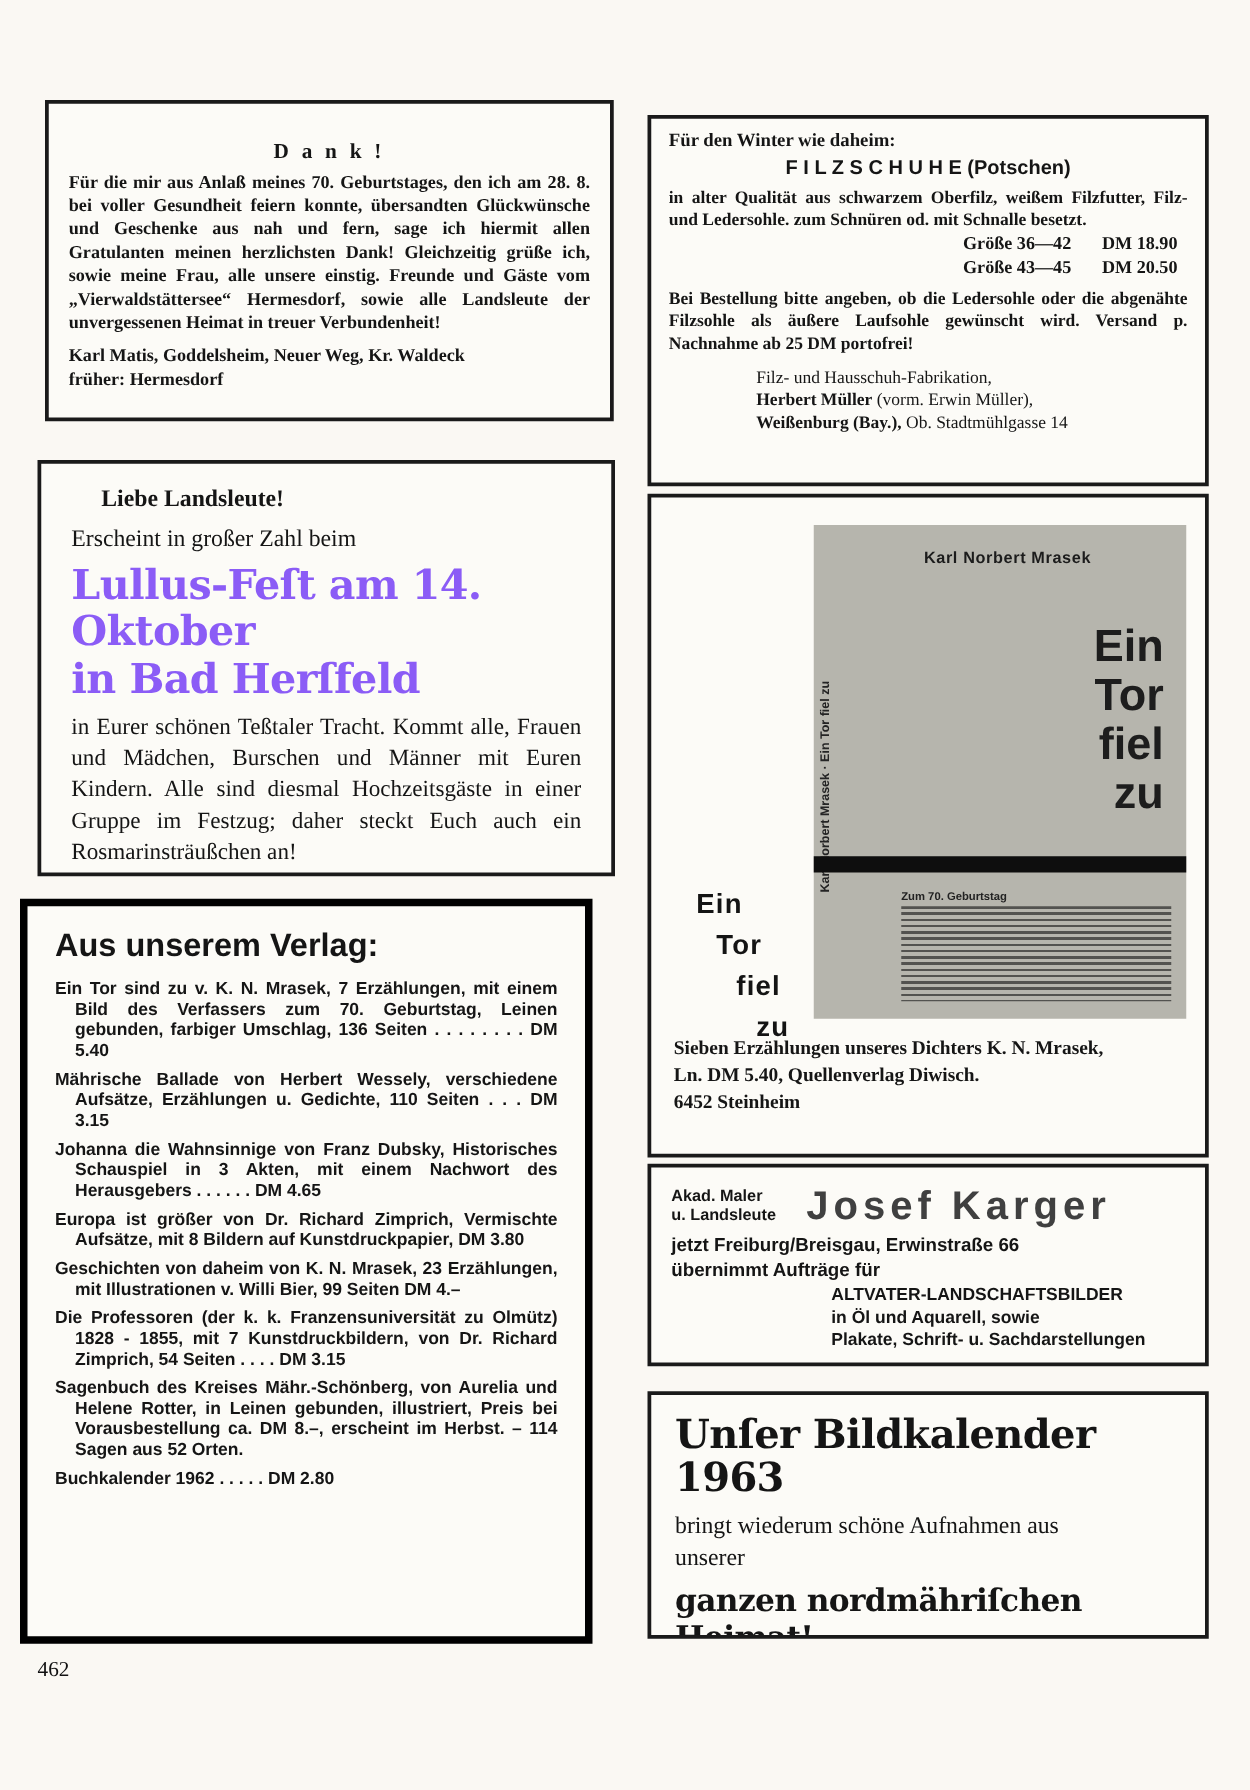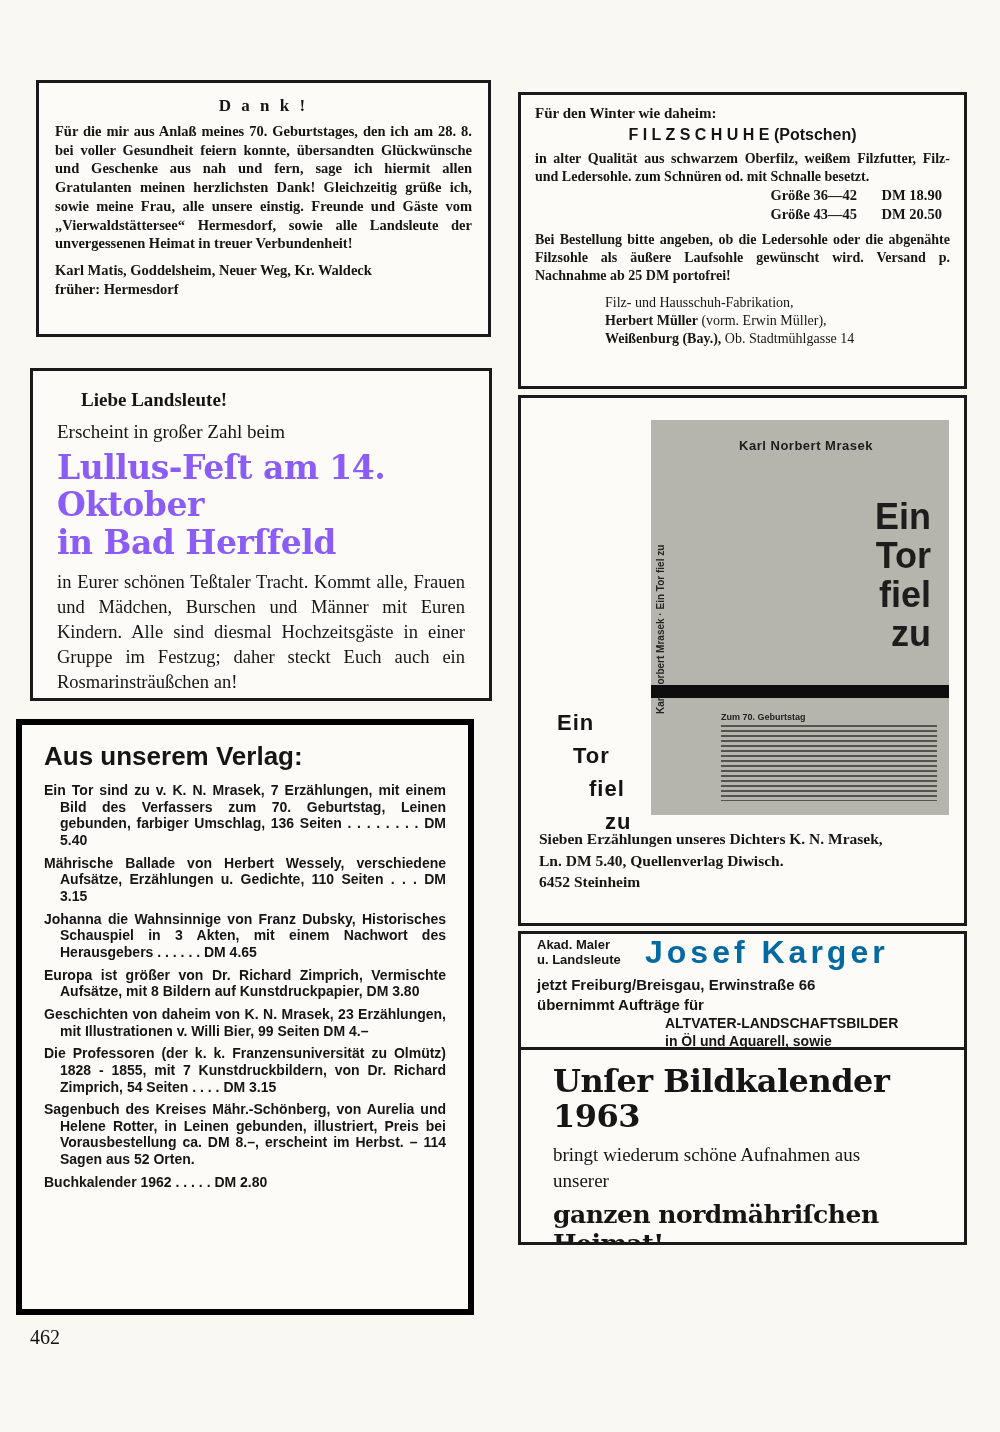"D a n k !" #box-dank { padding: 11px 16px -> 26px 16px }
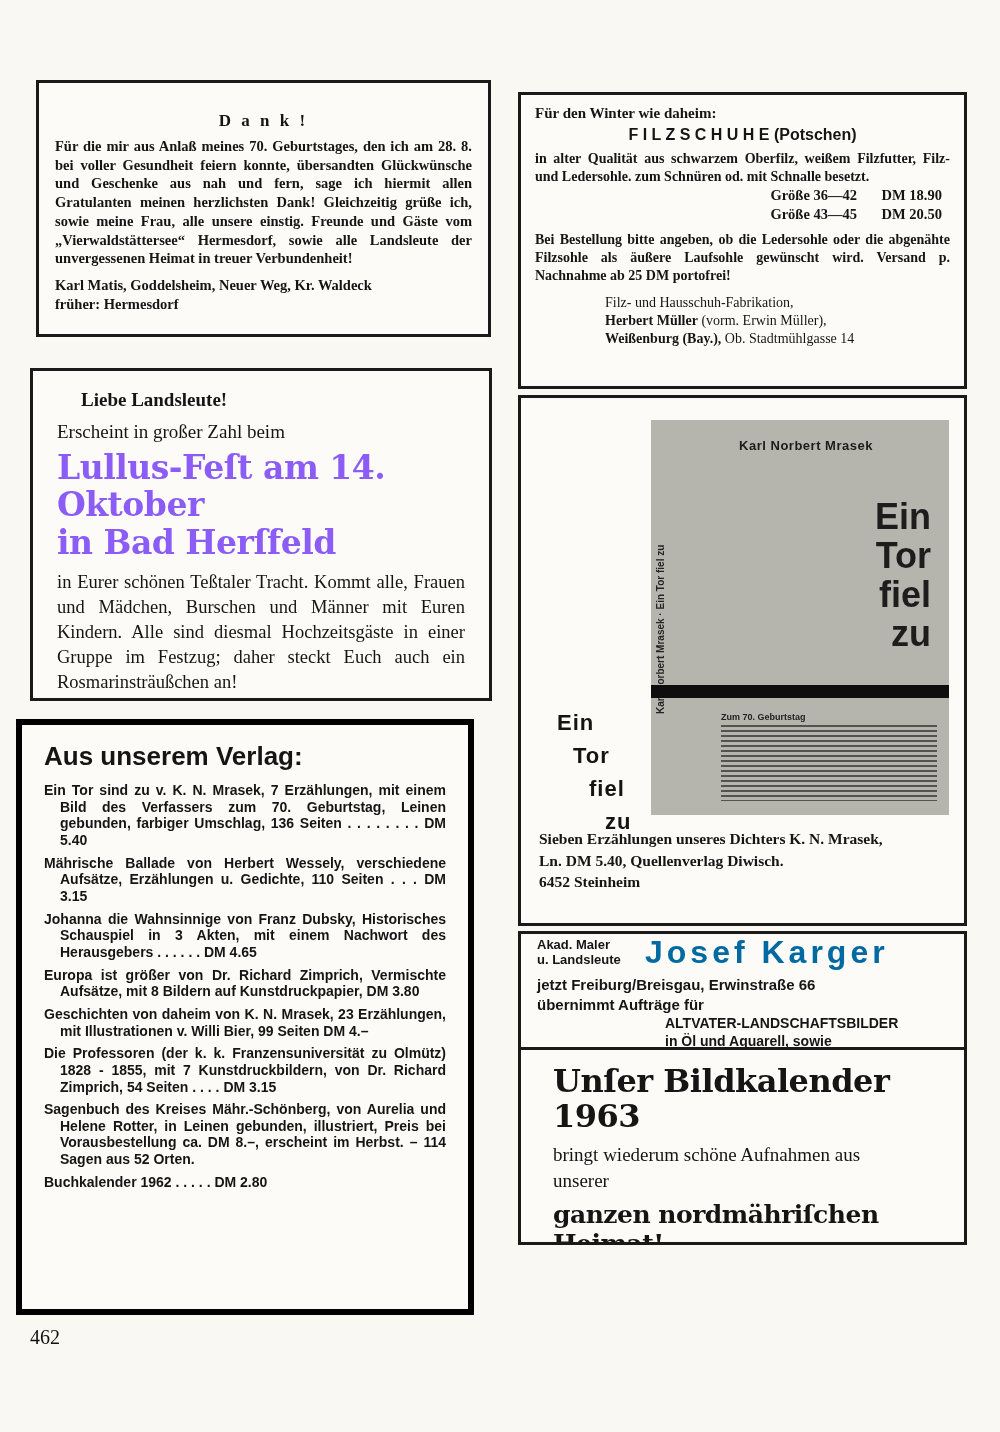"Akad. Maler" #box-karger { padding: 0 16px -> 12px 16px }
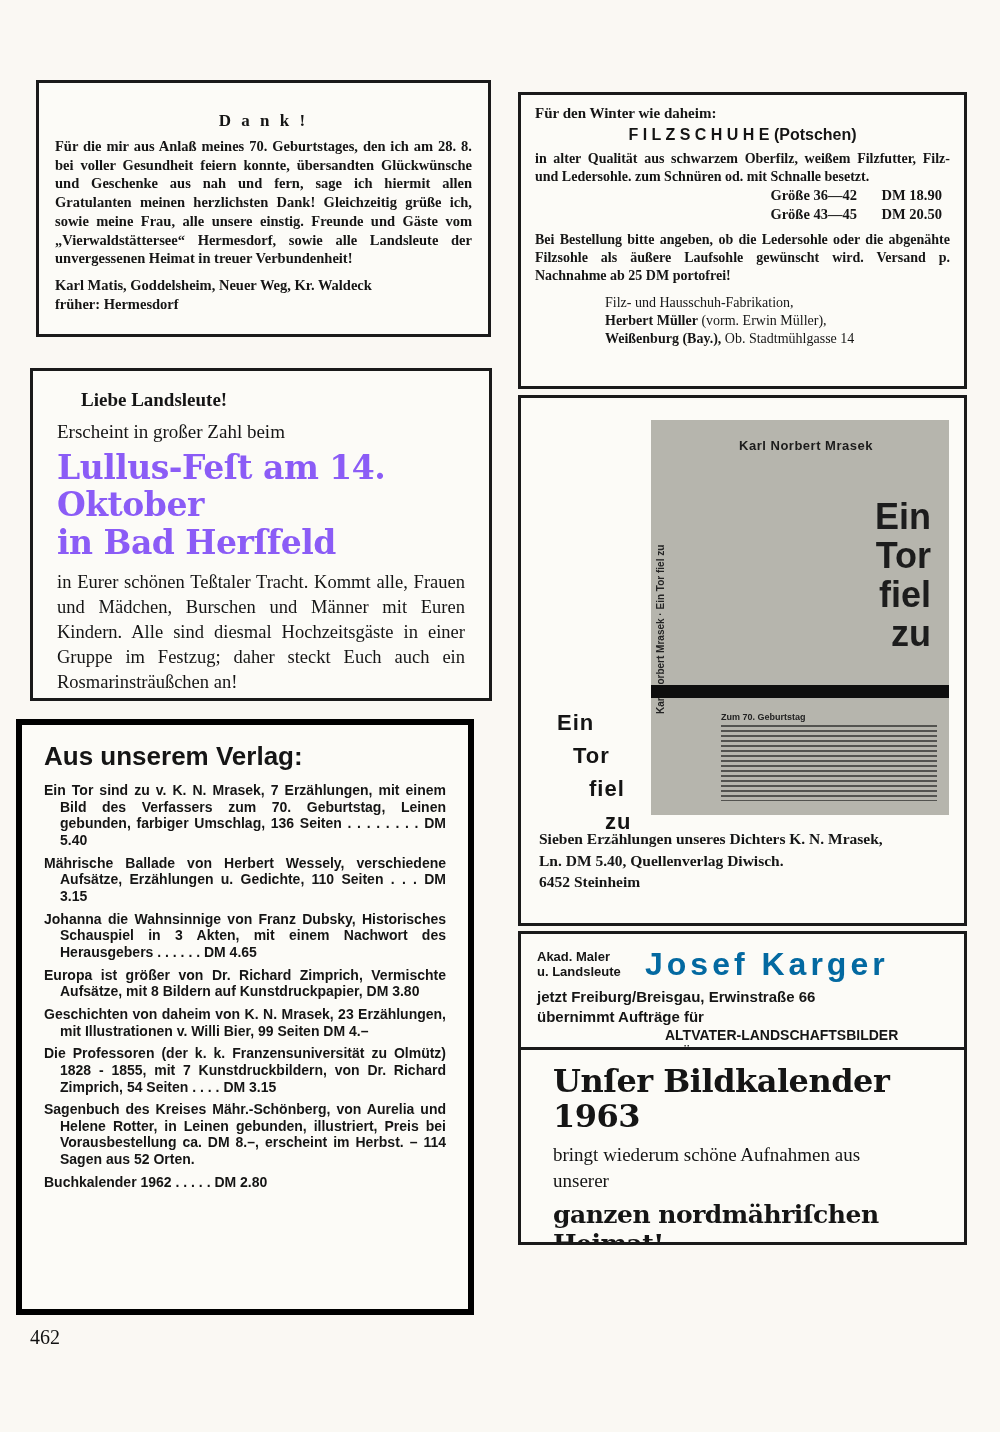"Josef Karger" #box-karger .k-name { color: #0369a1 -> #404040 }
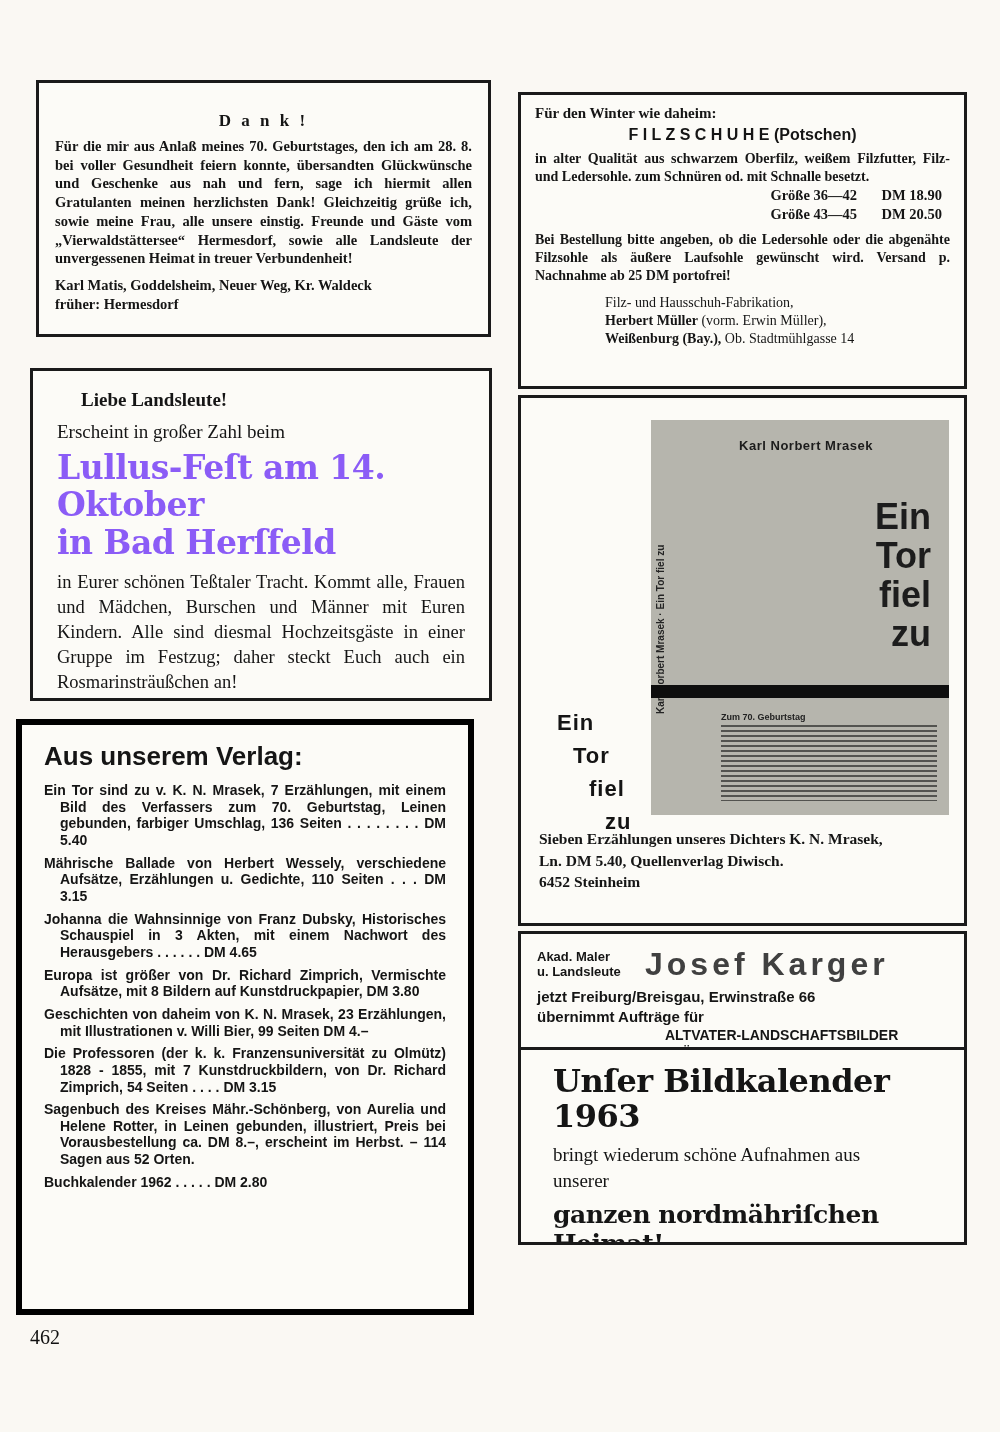"Unſer Bildkalender 1963" #box-kal { padding: 12px 32px -> 12px 19px; top: 1047px -> 1113px }
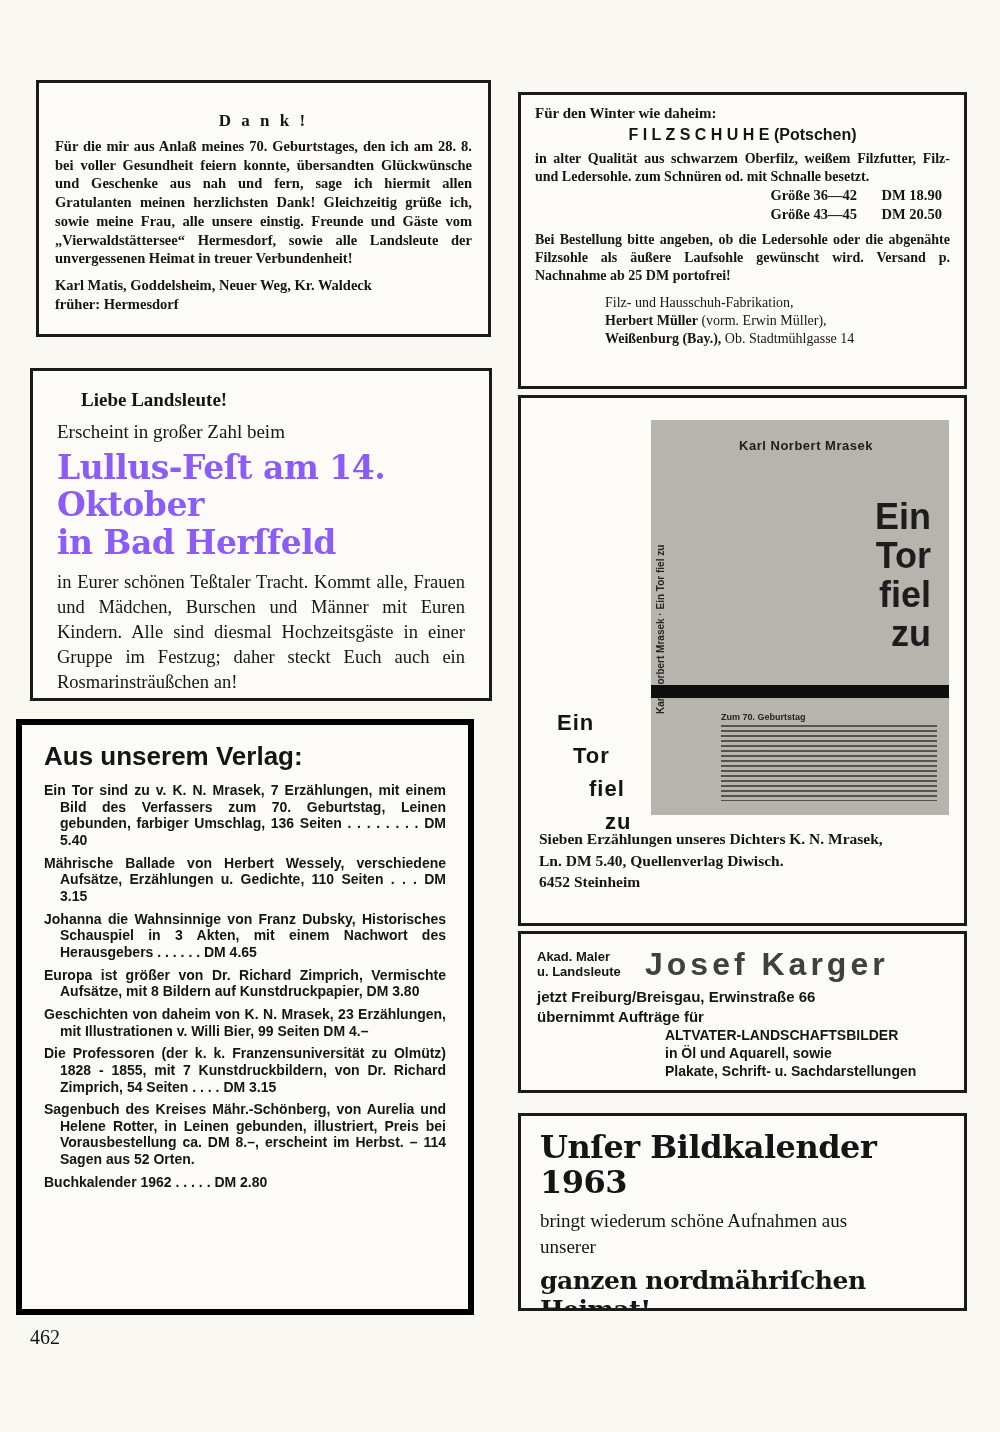"462" #page-num { font-size: 20px -> 17px }
